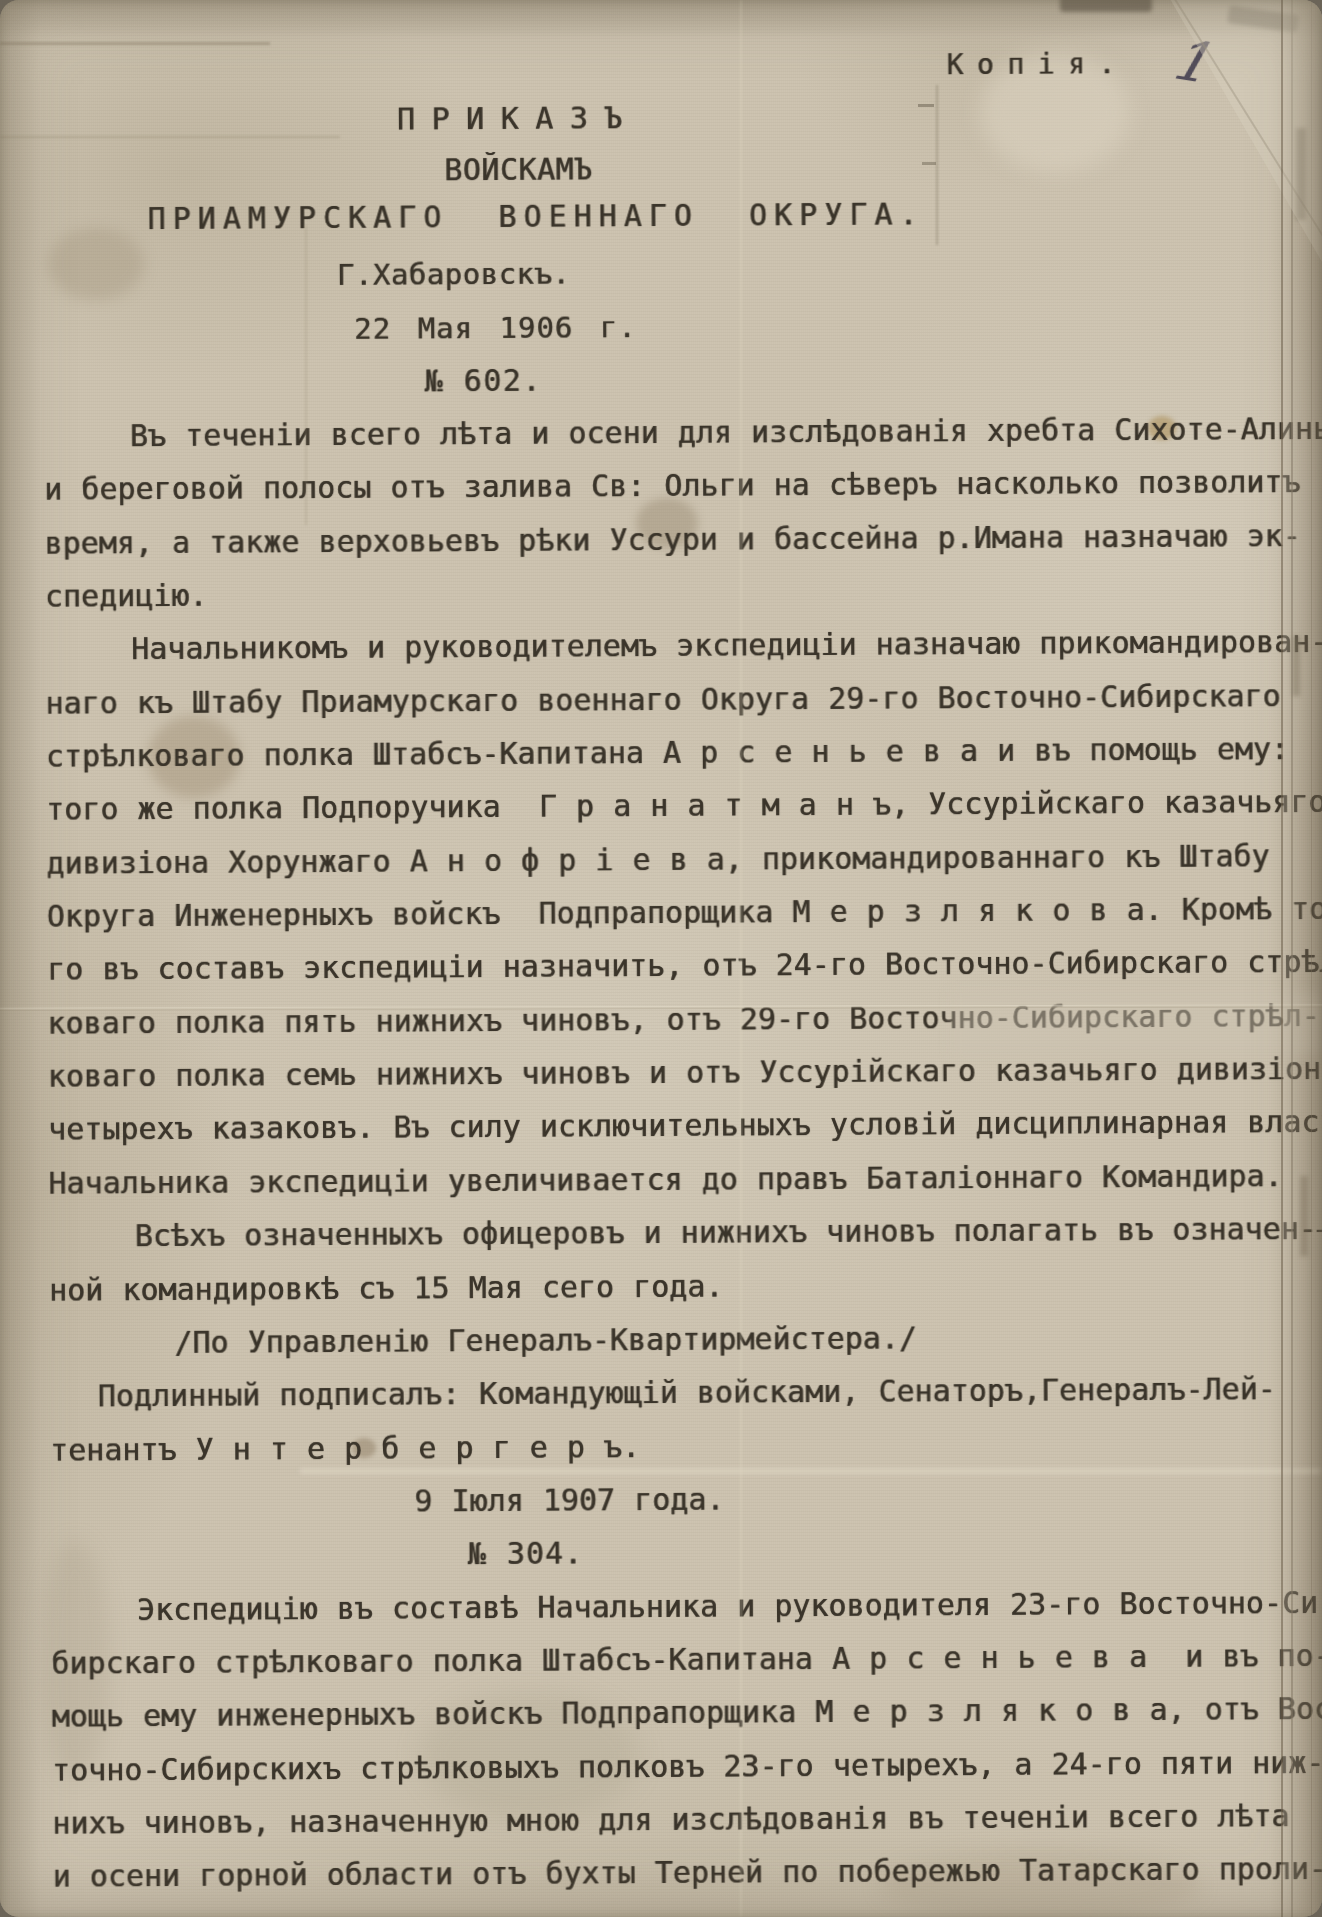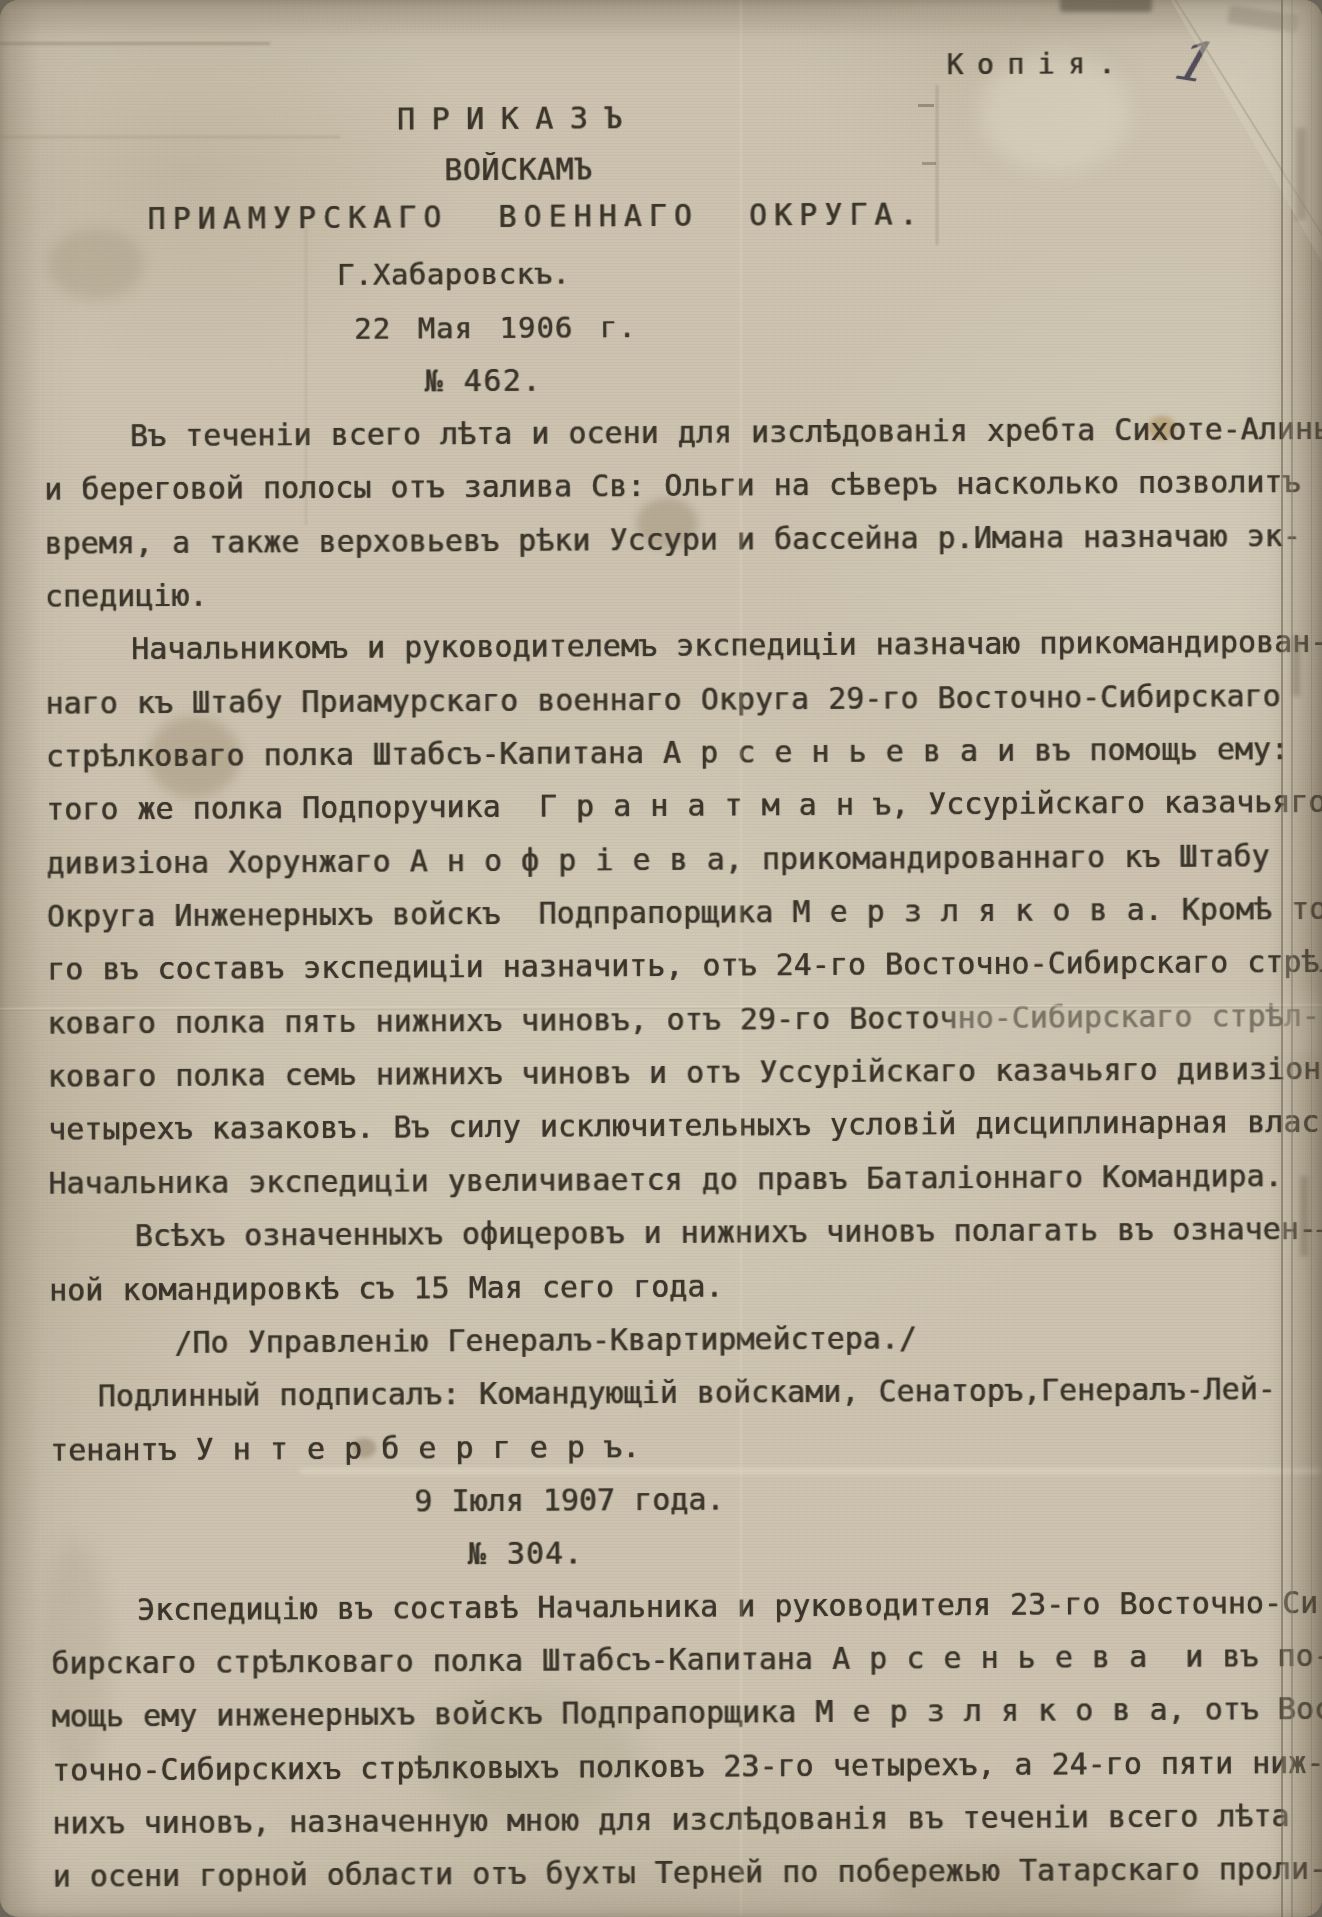"№ 462." div.hline { text: 462 -> 602 }
